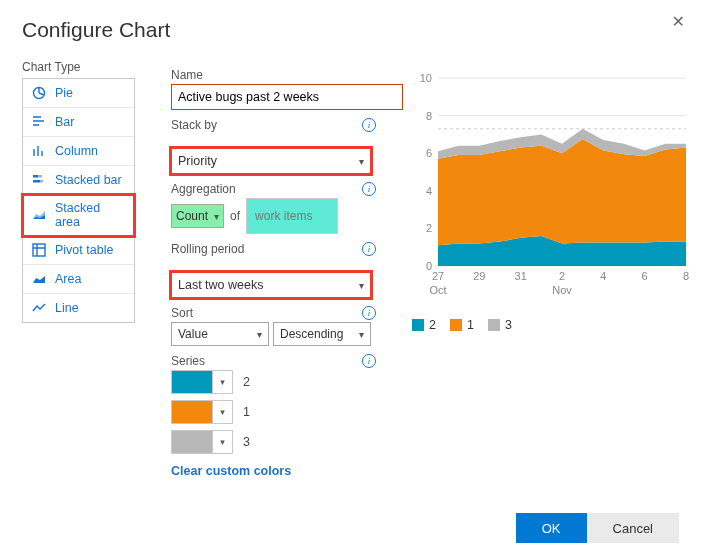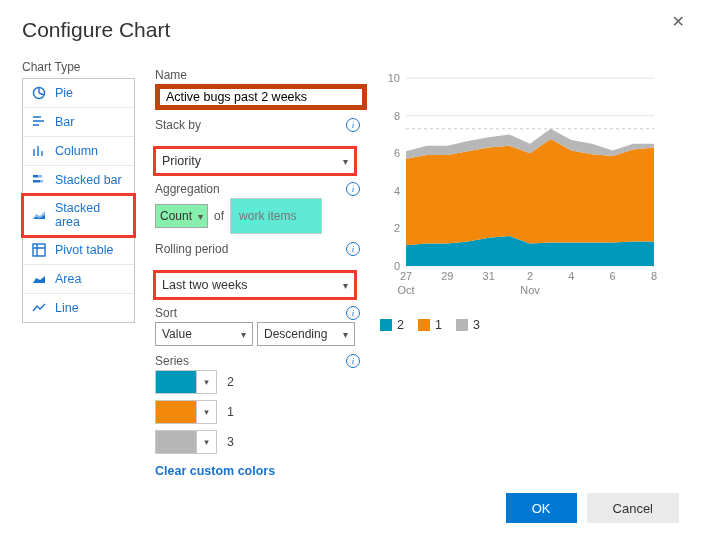"Chart Type" .cols { gap: 20px -> 36px }
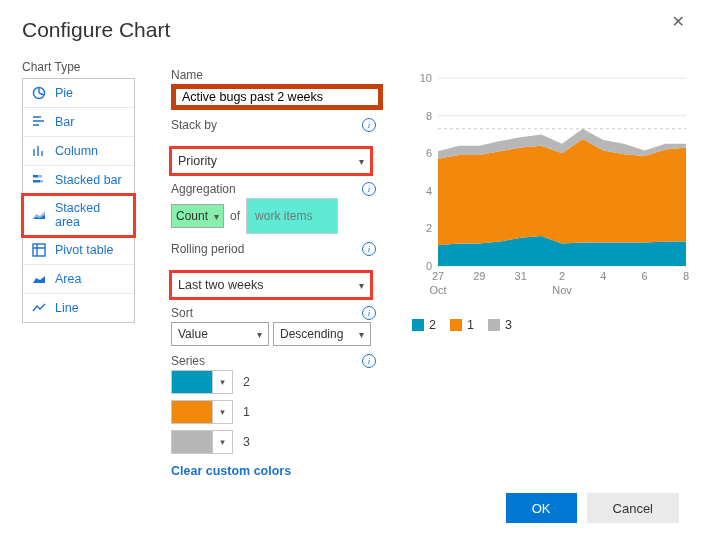"Active bugs past 2 weeks" .textin { border: 5px solid #c2410c -> 1px solid #c2410c; width: 212px -> 232px }
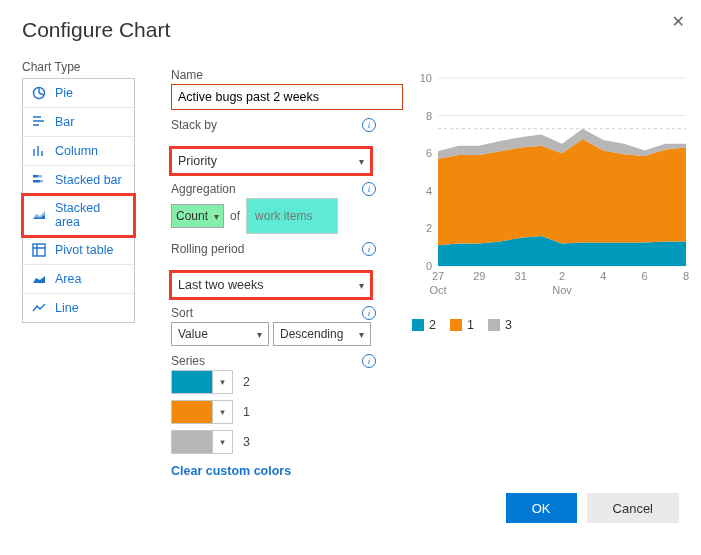"OK" .buttons { bottom: 32px -> 12px; gap: 10px -> none }
